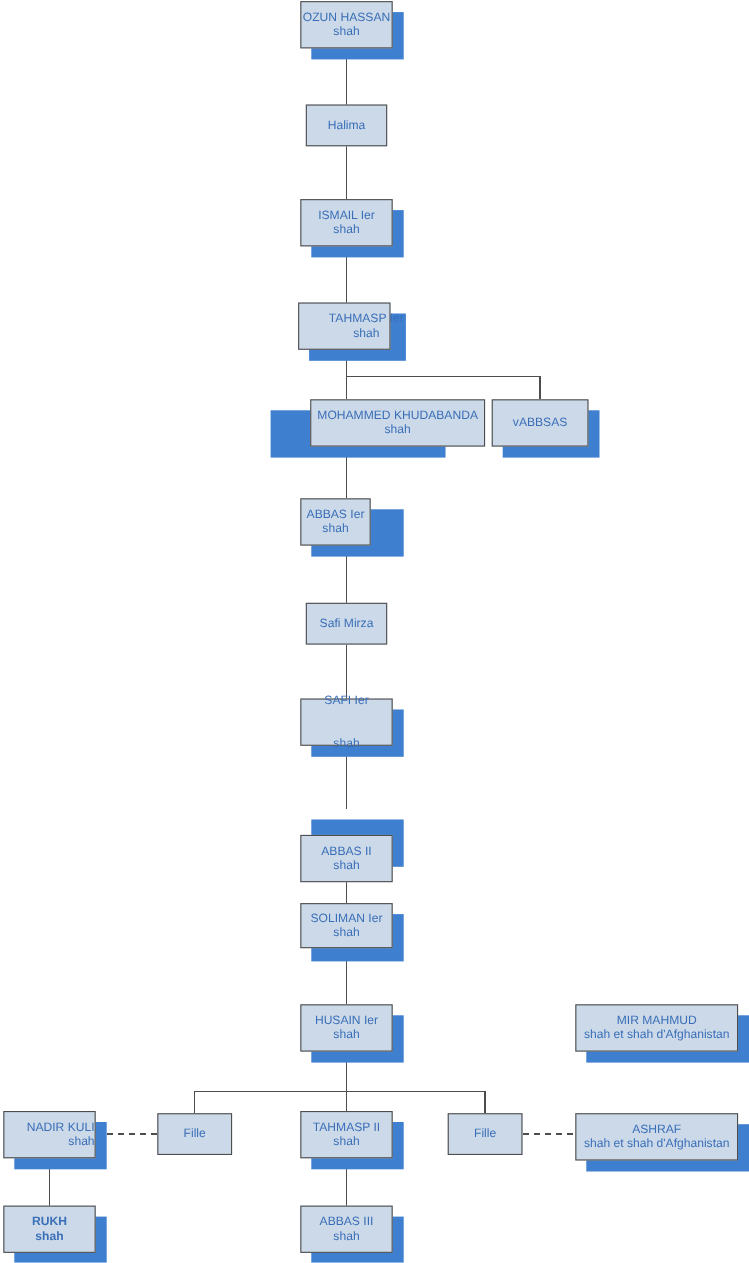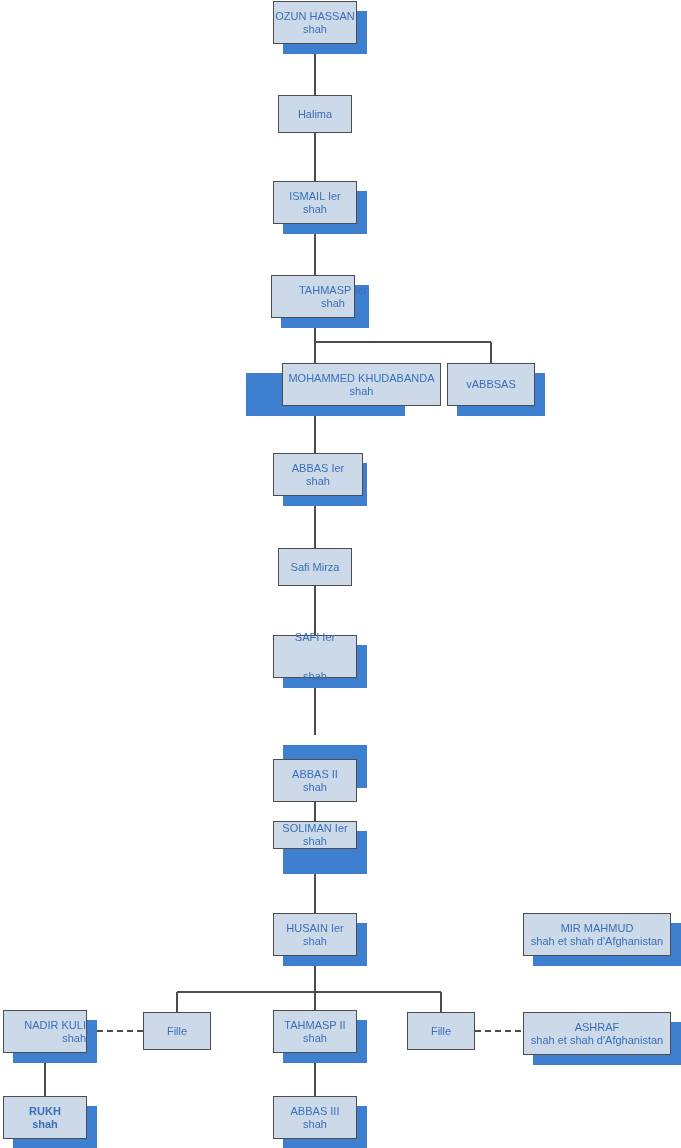"ABBAS Ier" div.node { width: 90px -> 64px }
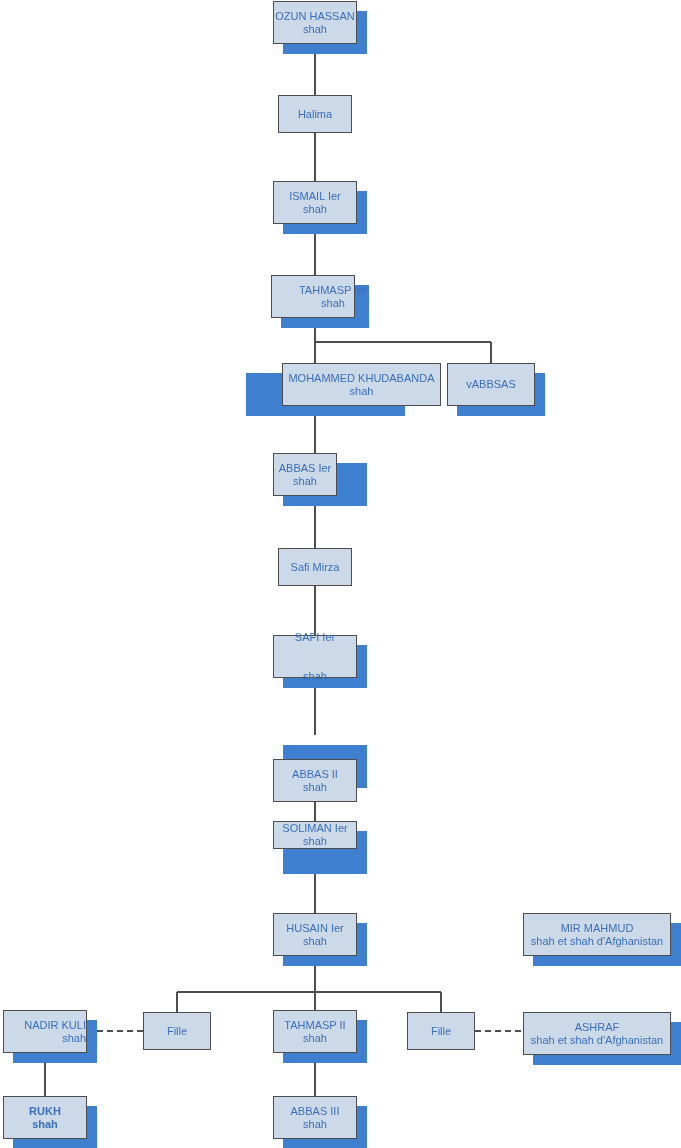"SOLIMAN Ier" div.node { height: 28px -> 41px }
